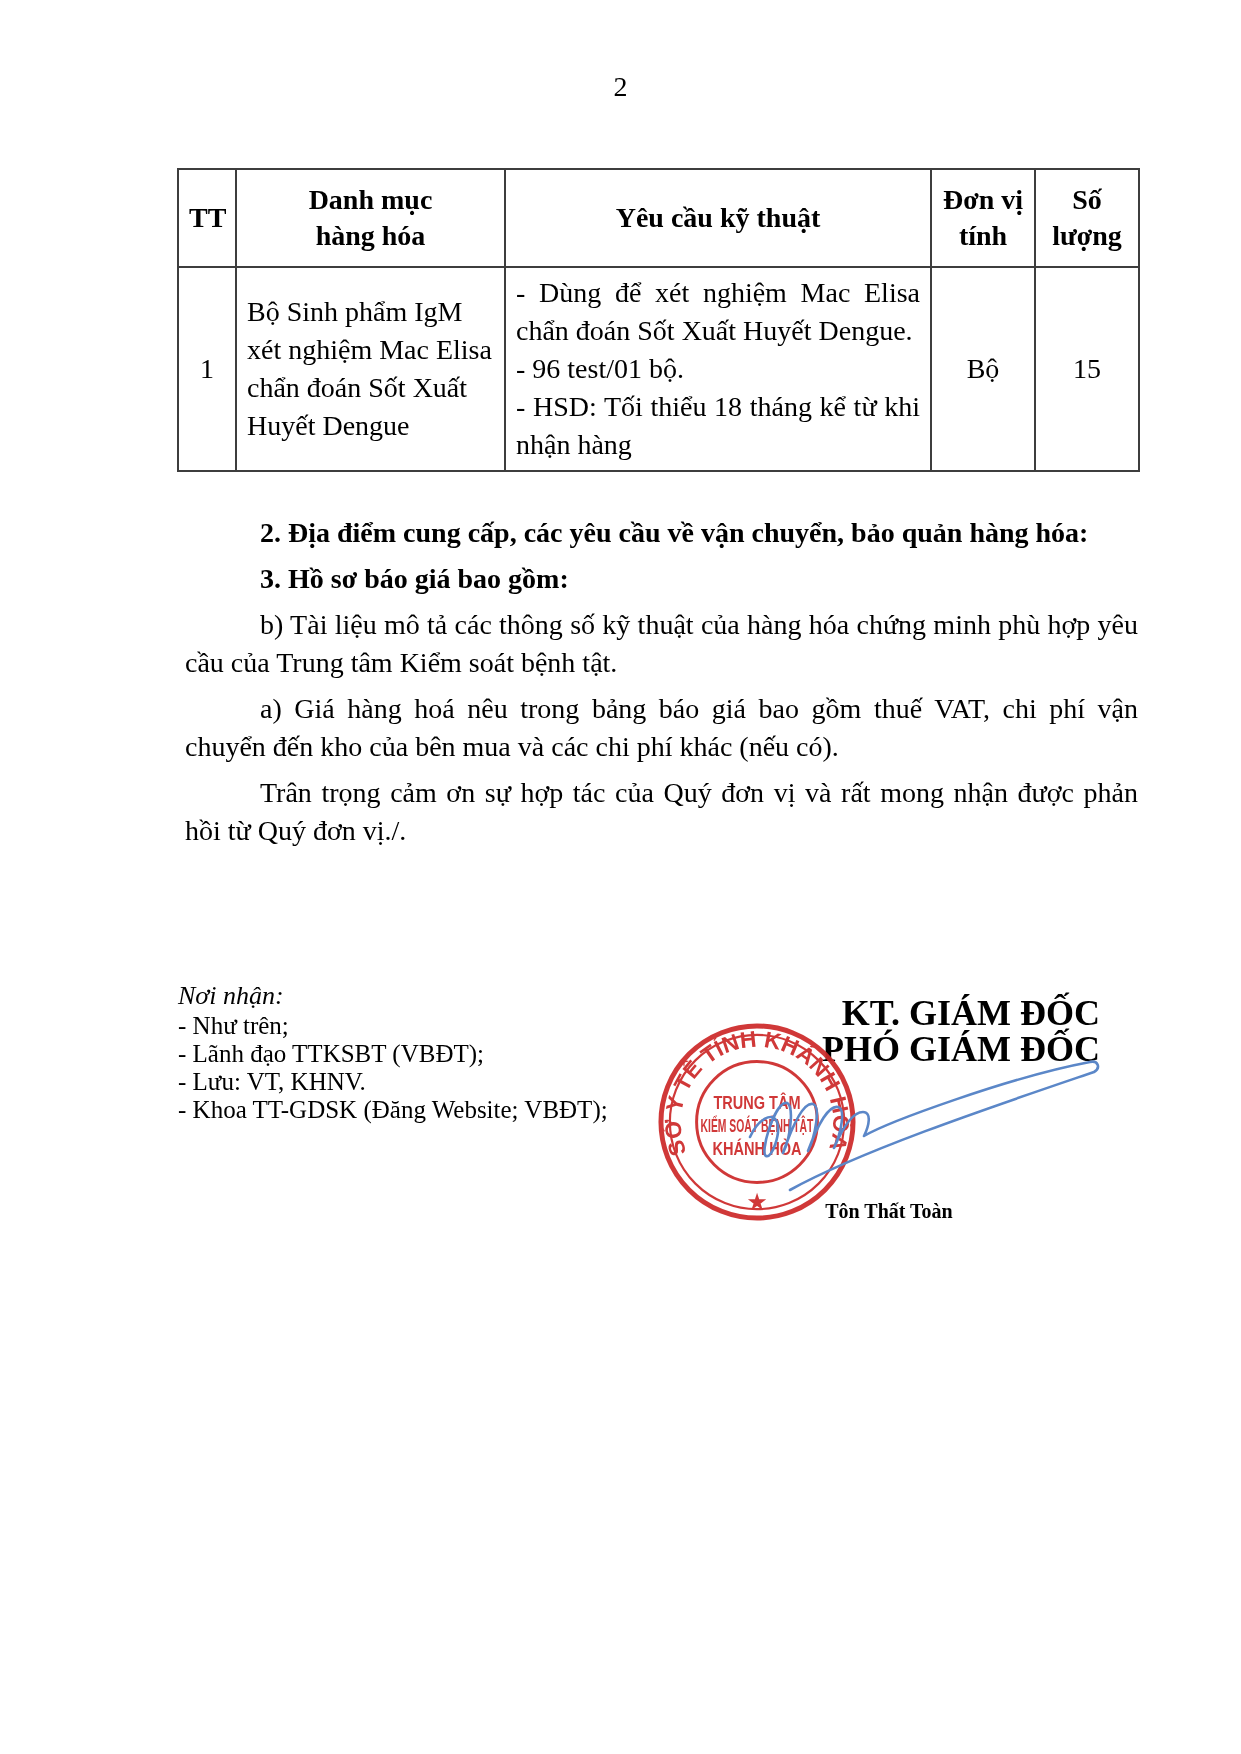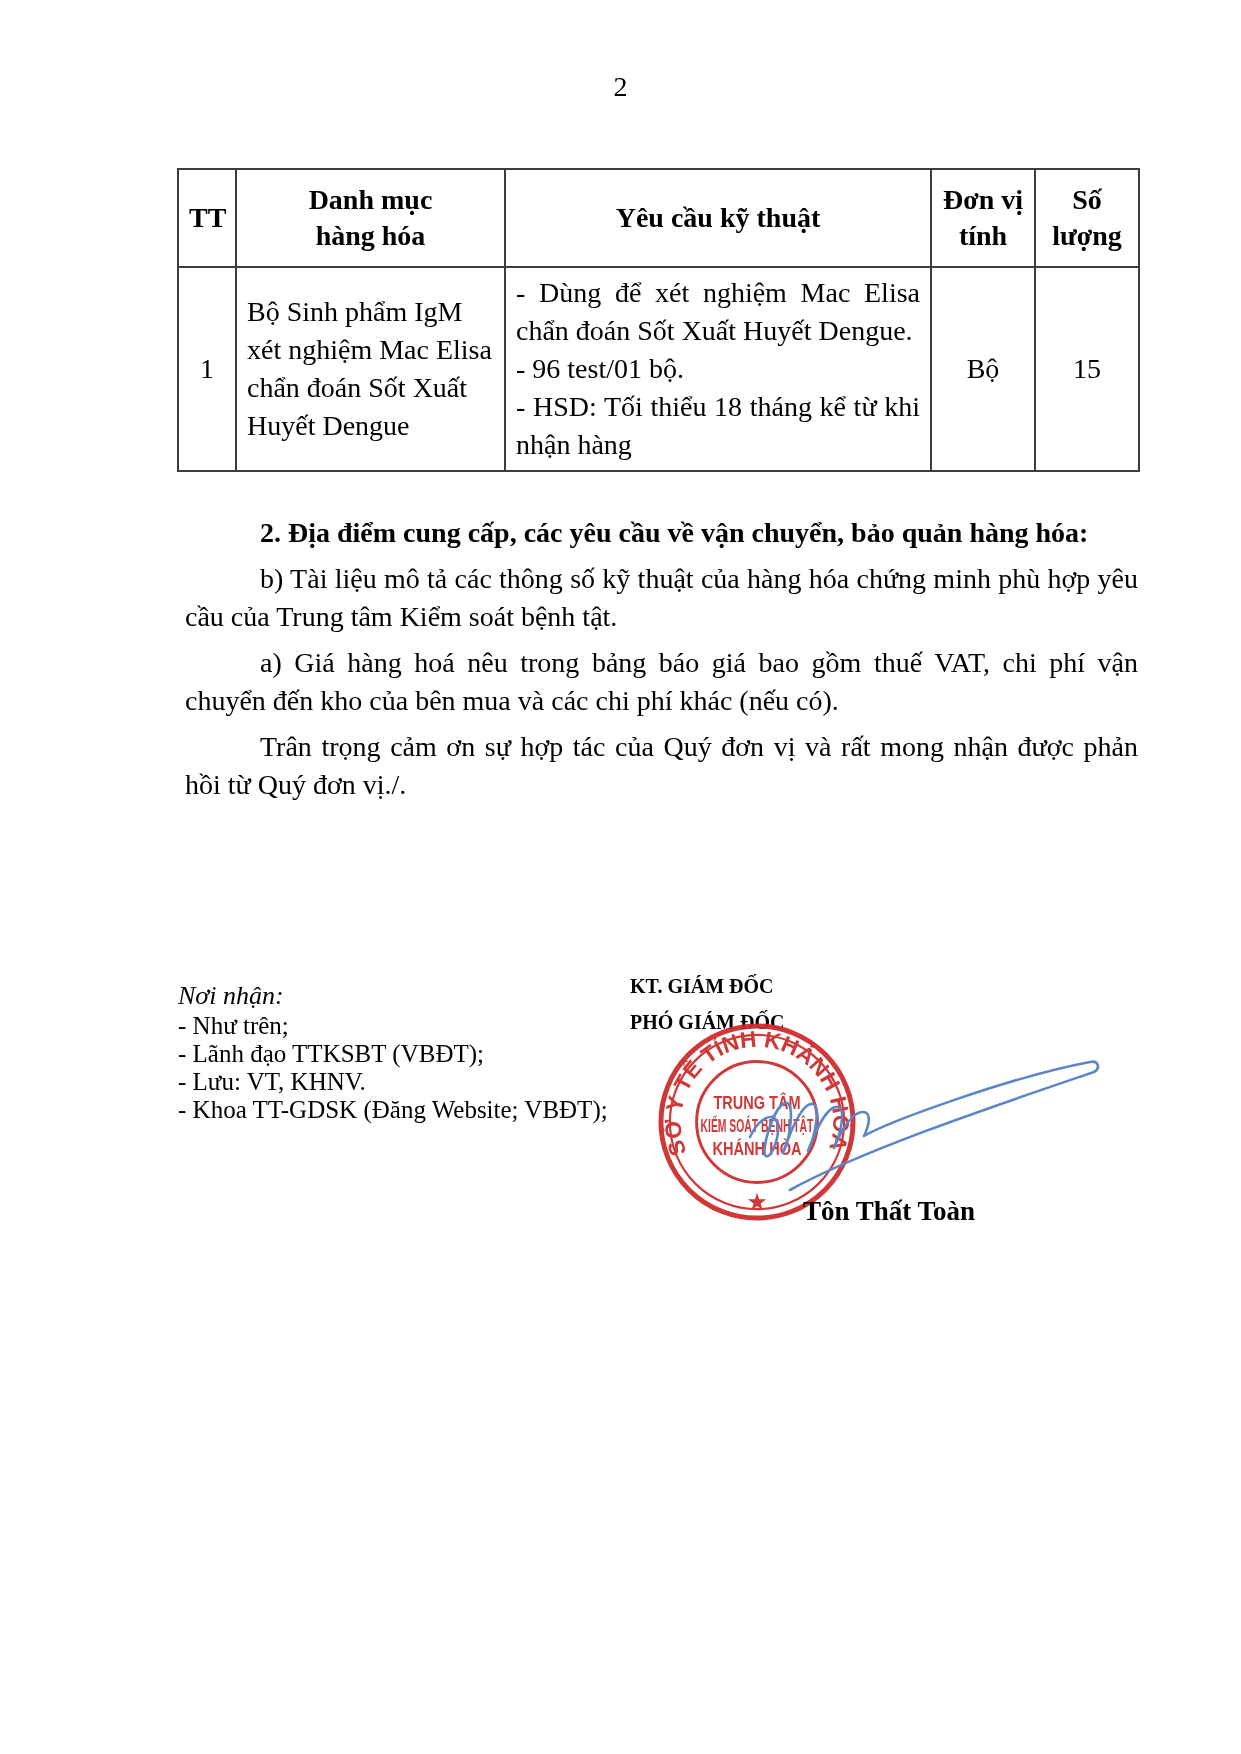"3. Hồ sơ báo giá" div.sec-heading { html: none -> <div>3. Hồ sơ báo giá bao gồm:</div> }
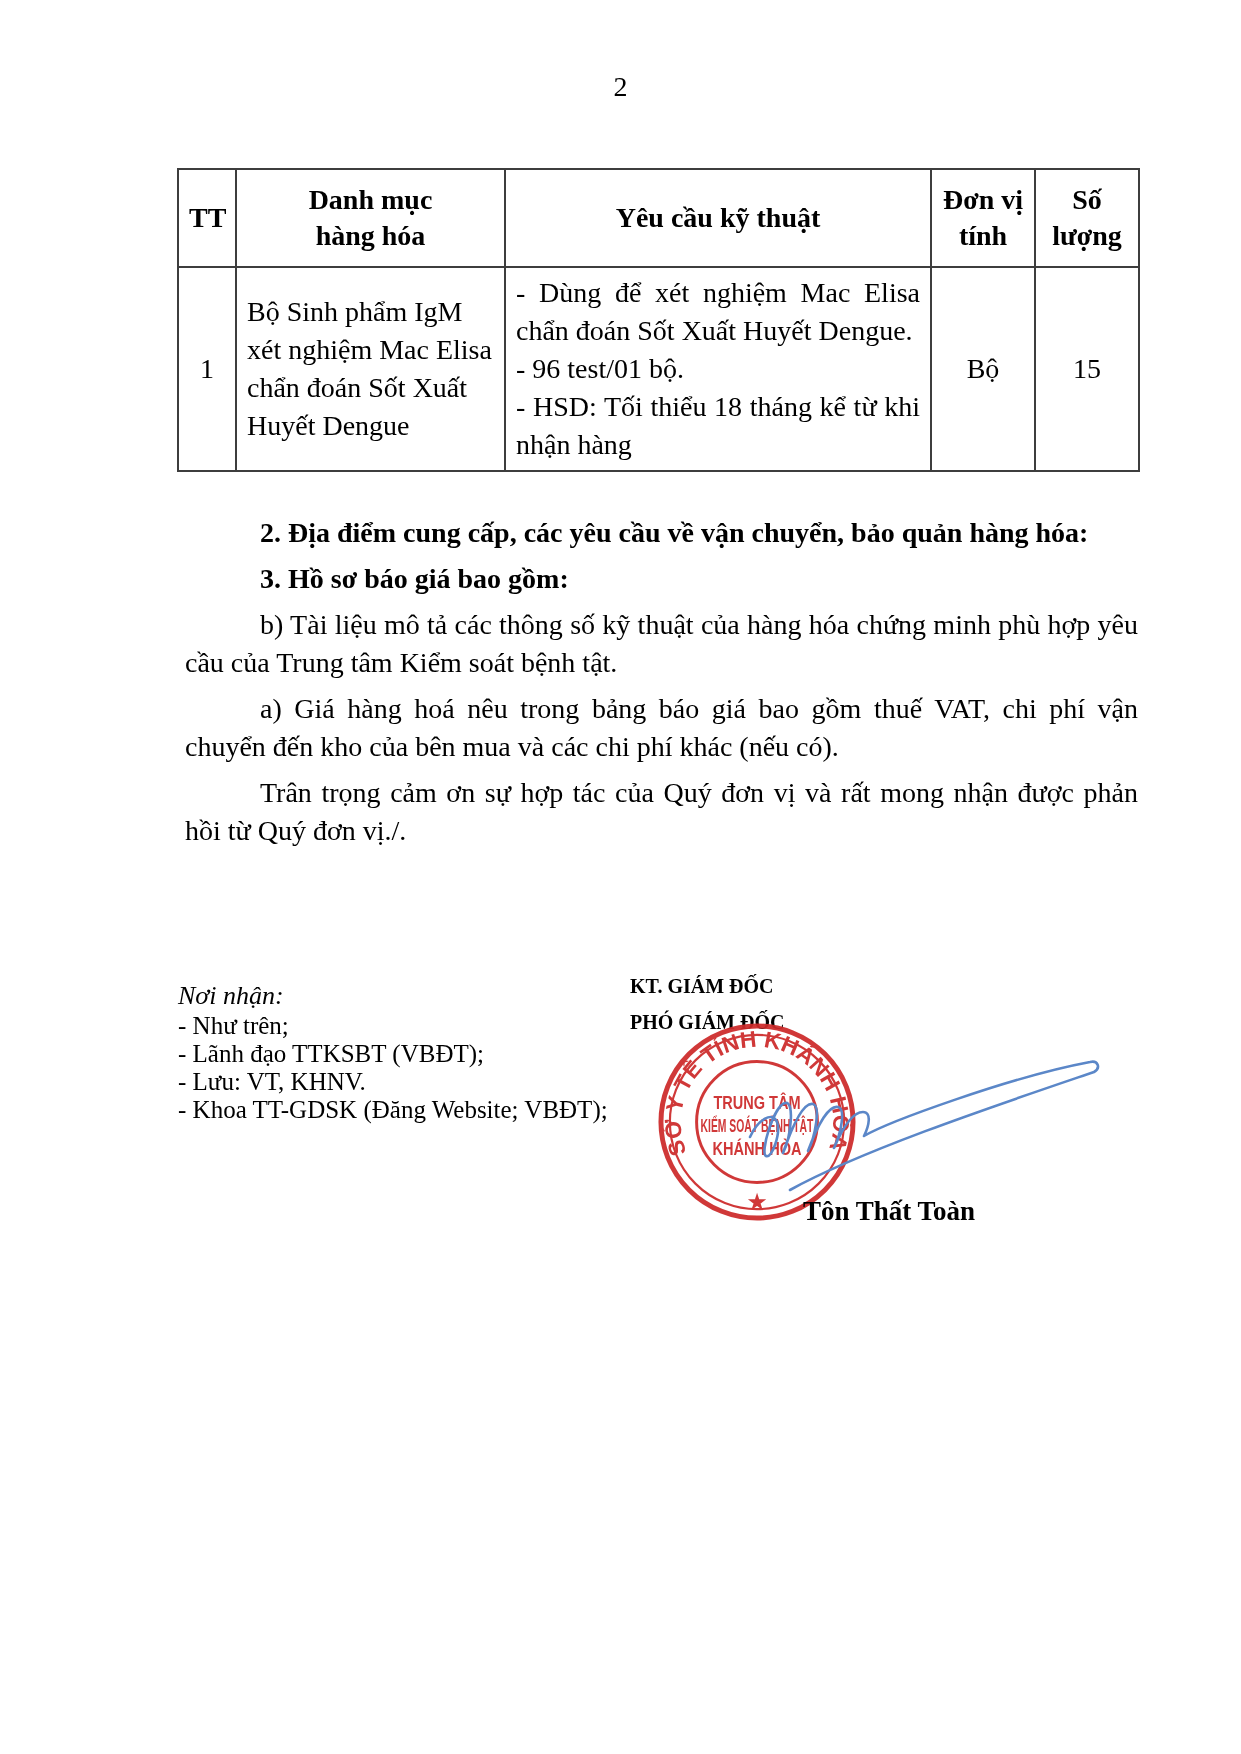"KT. GIÁM ĐỐC" .sign-titles { font-size: 20px -> 36px; text-align: left -> right; top: 968px -> 995px }
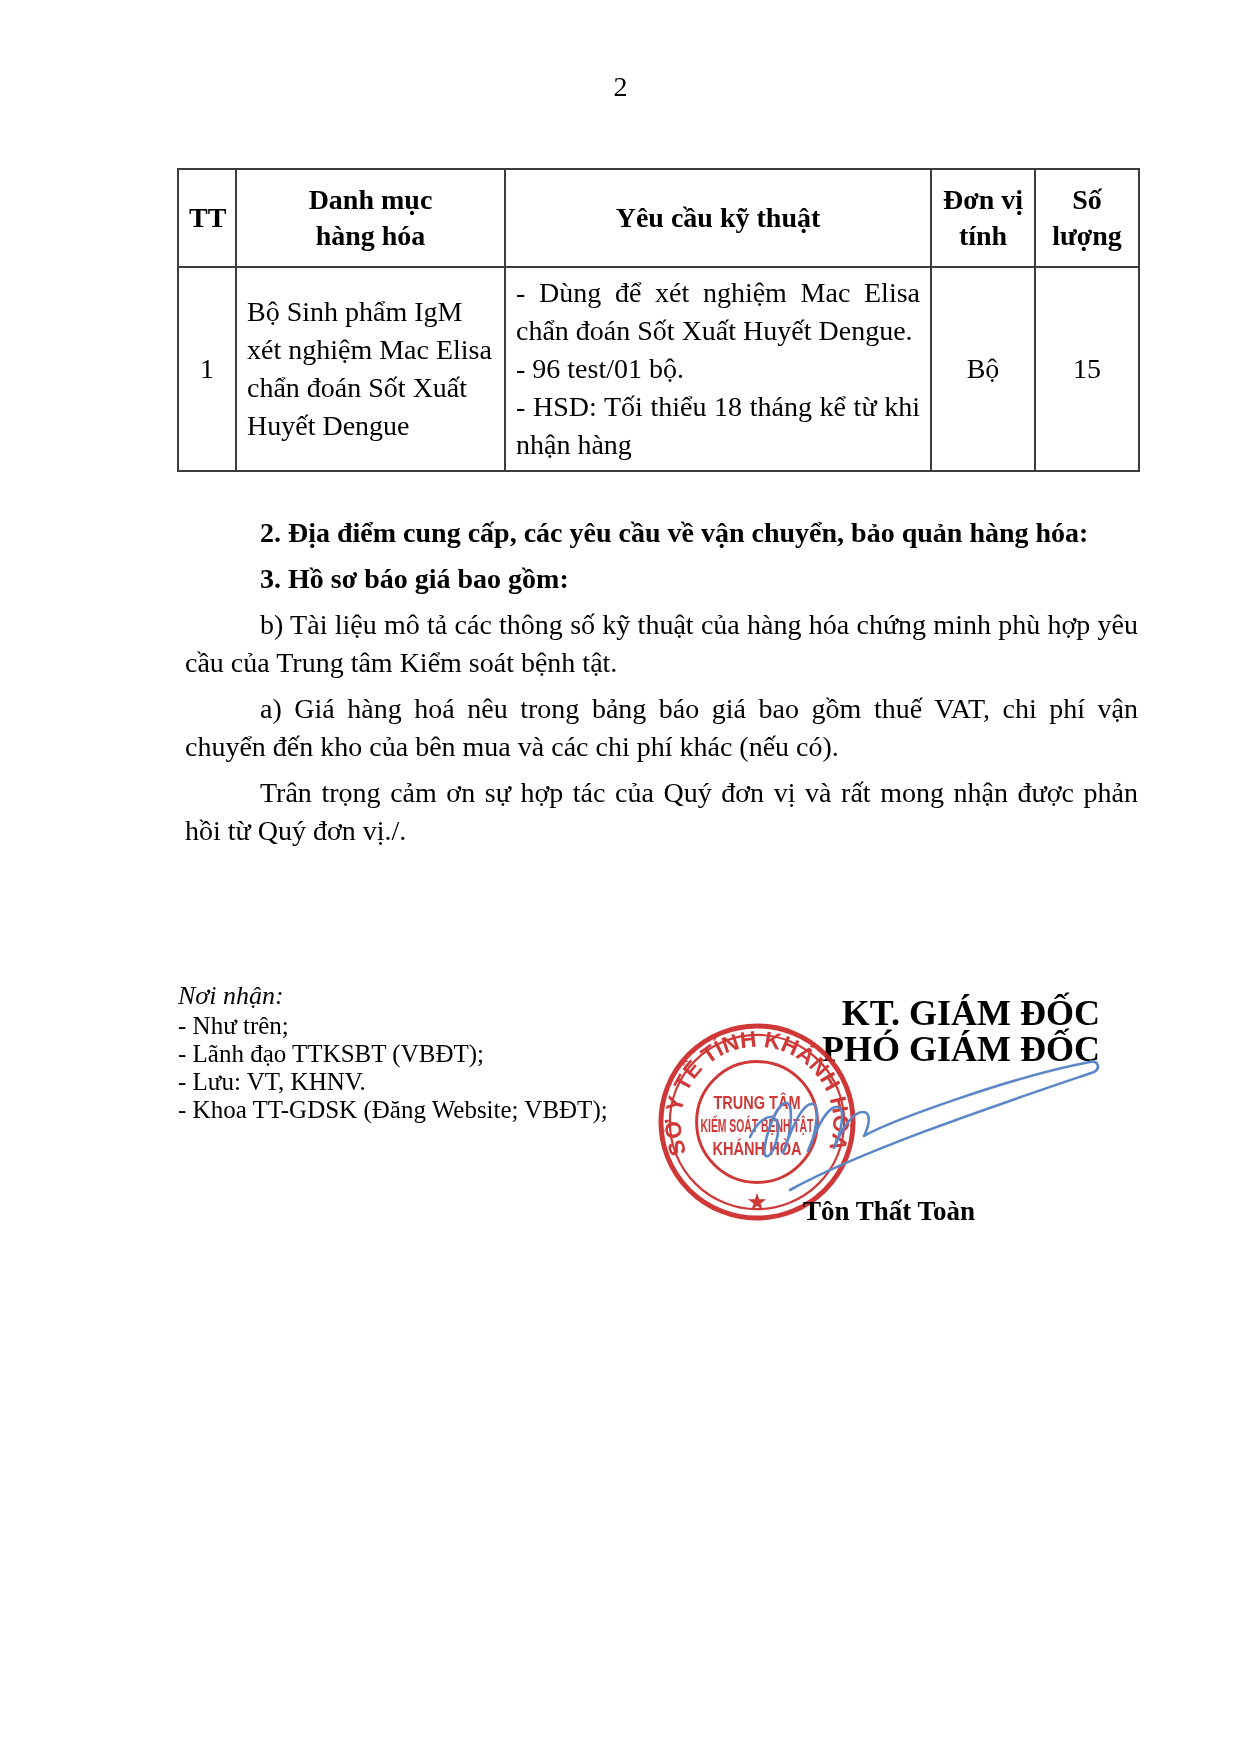"Tôn Thất Toàn" .sign-name { font-size: 27px -> 20px }
